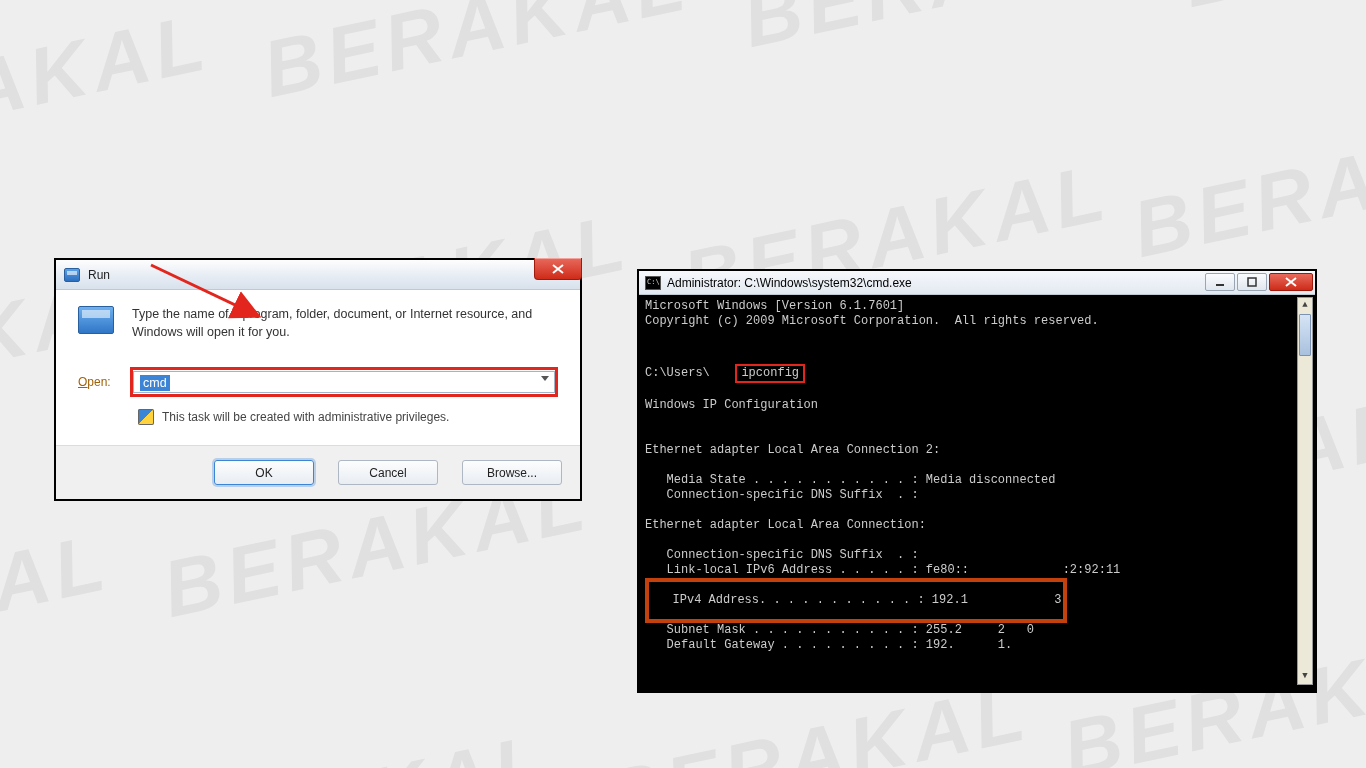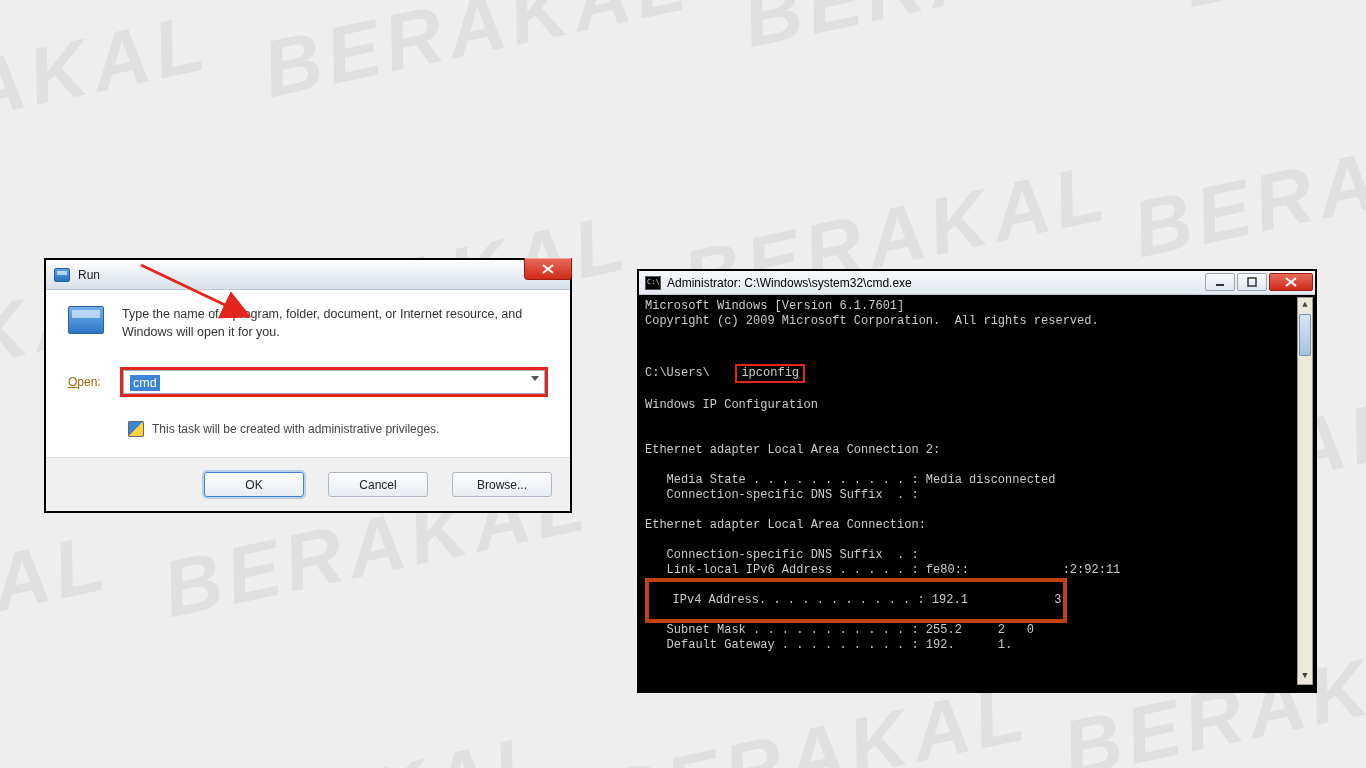"Run" .run-window { left: 44px -> 54px }
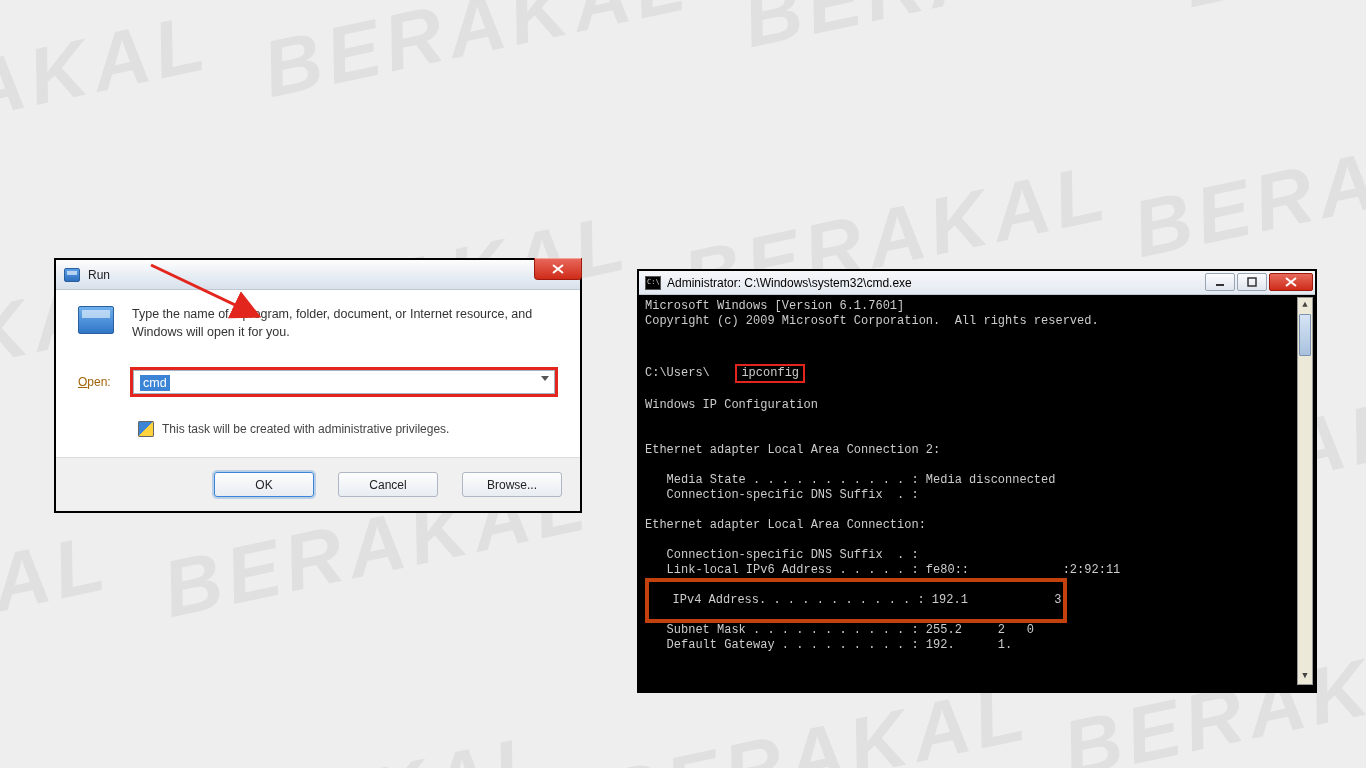"cmd" .open-input-wrap { align-items: none -> center }
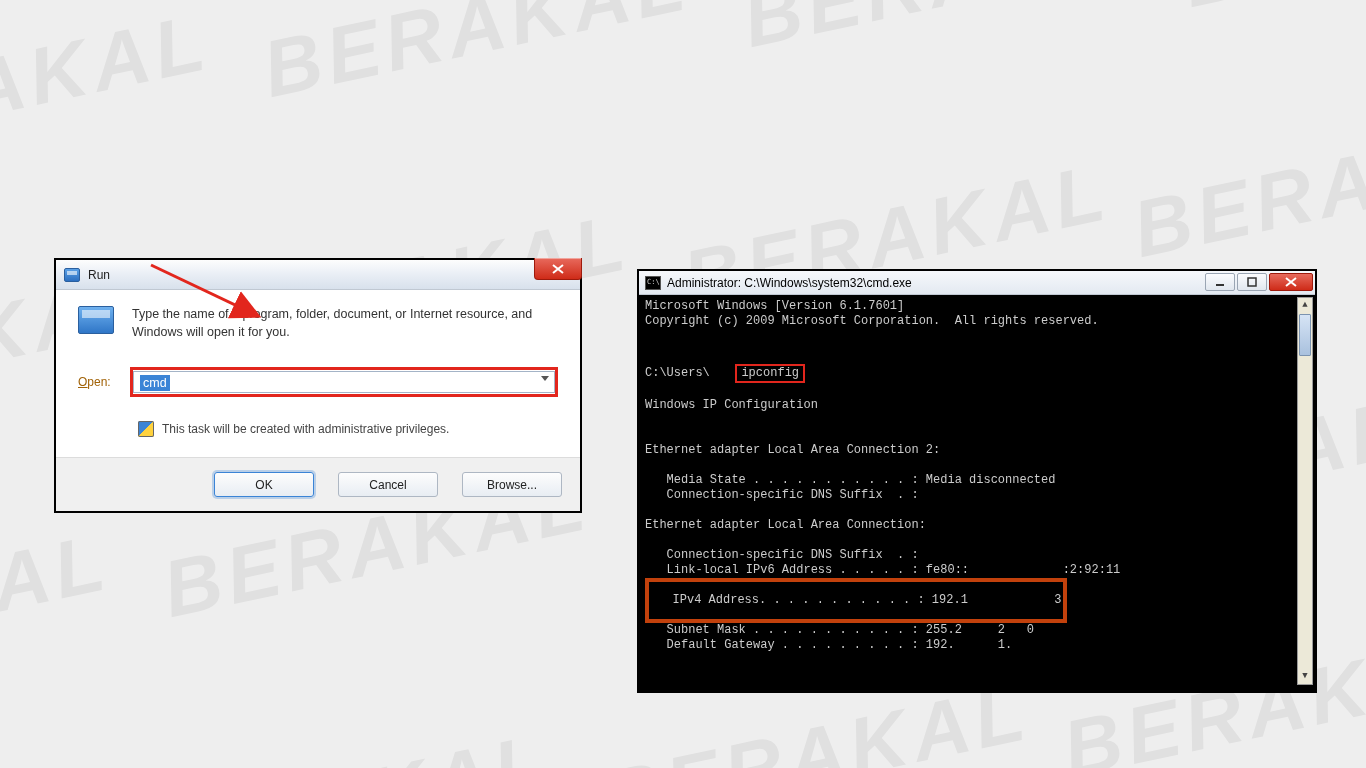"This task will be created" .shield-row { margin-top: 24px -> 12px }
